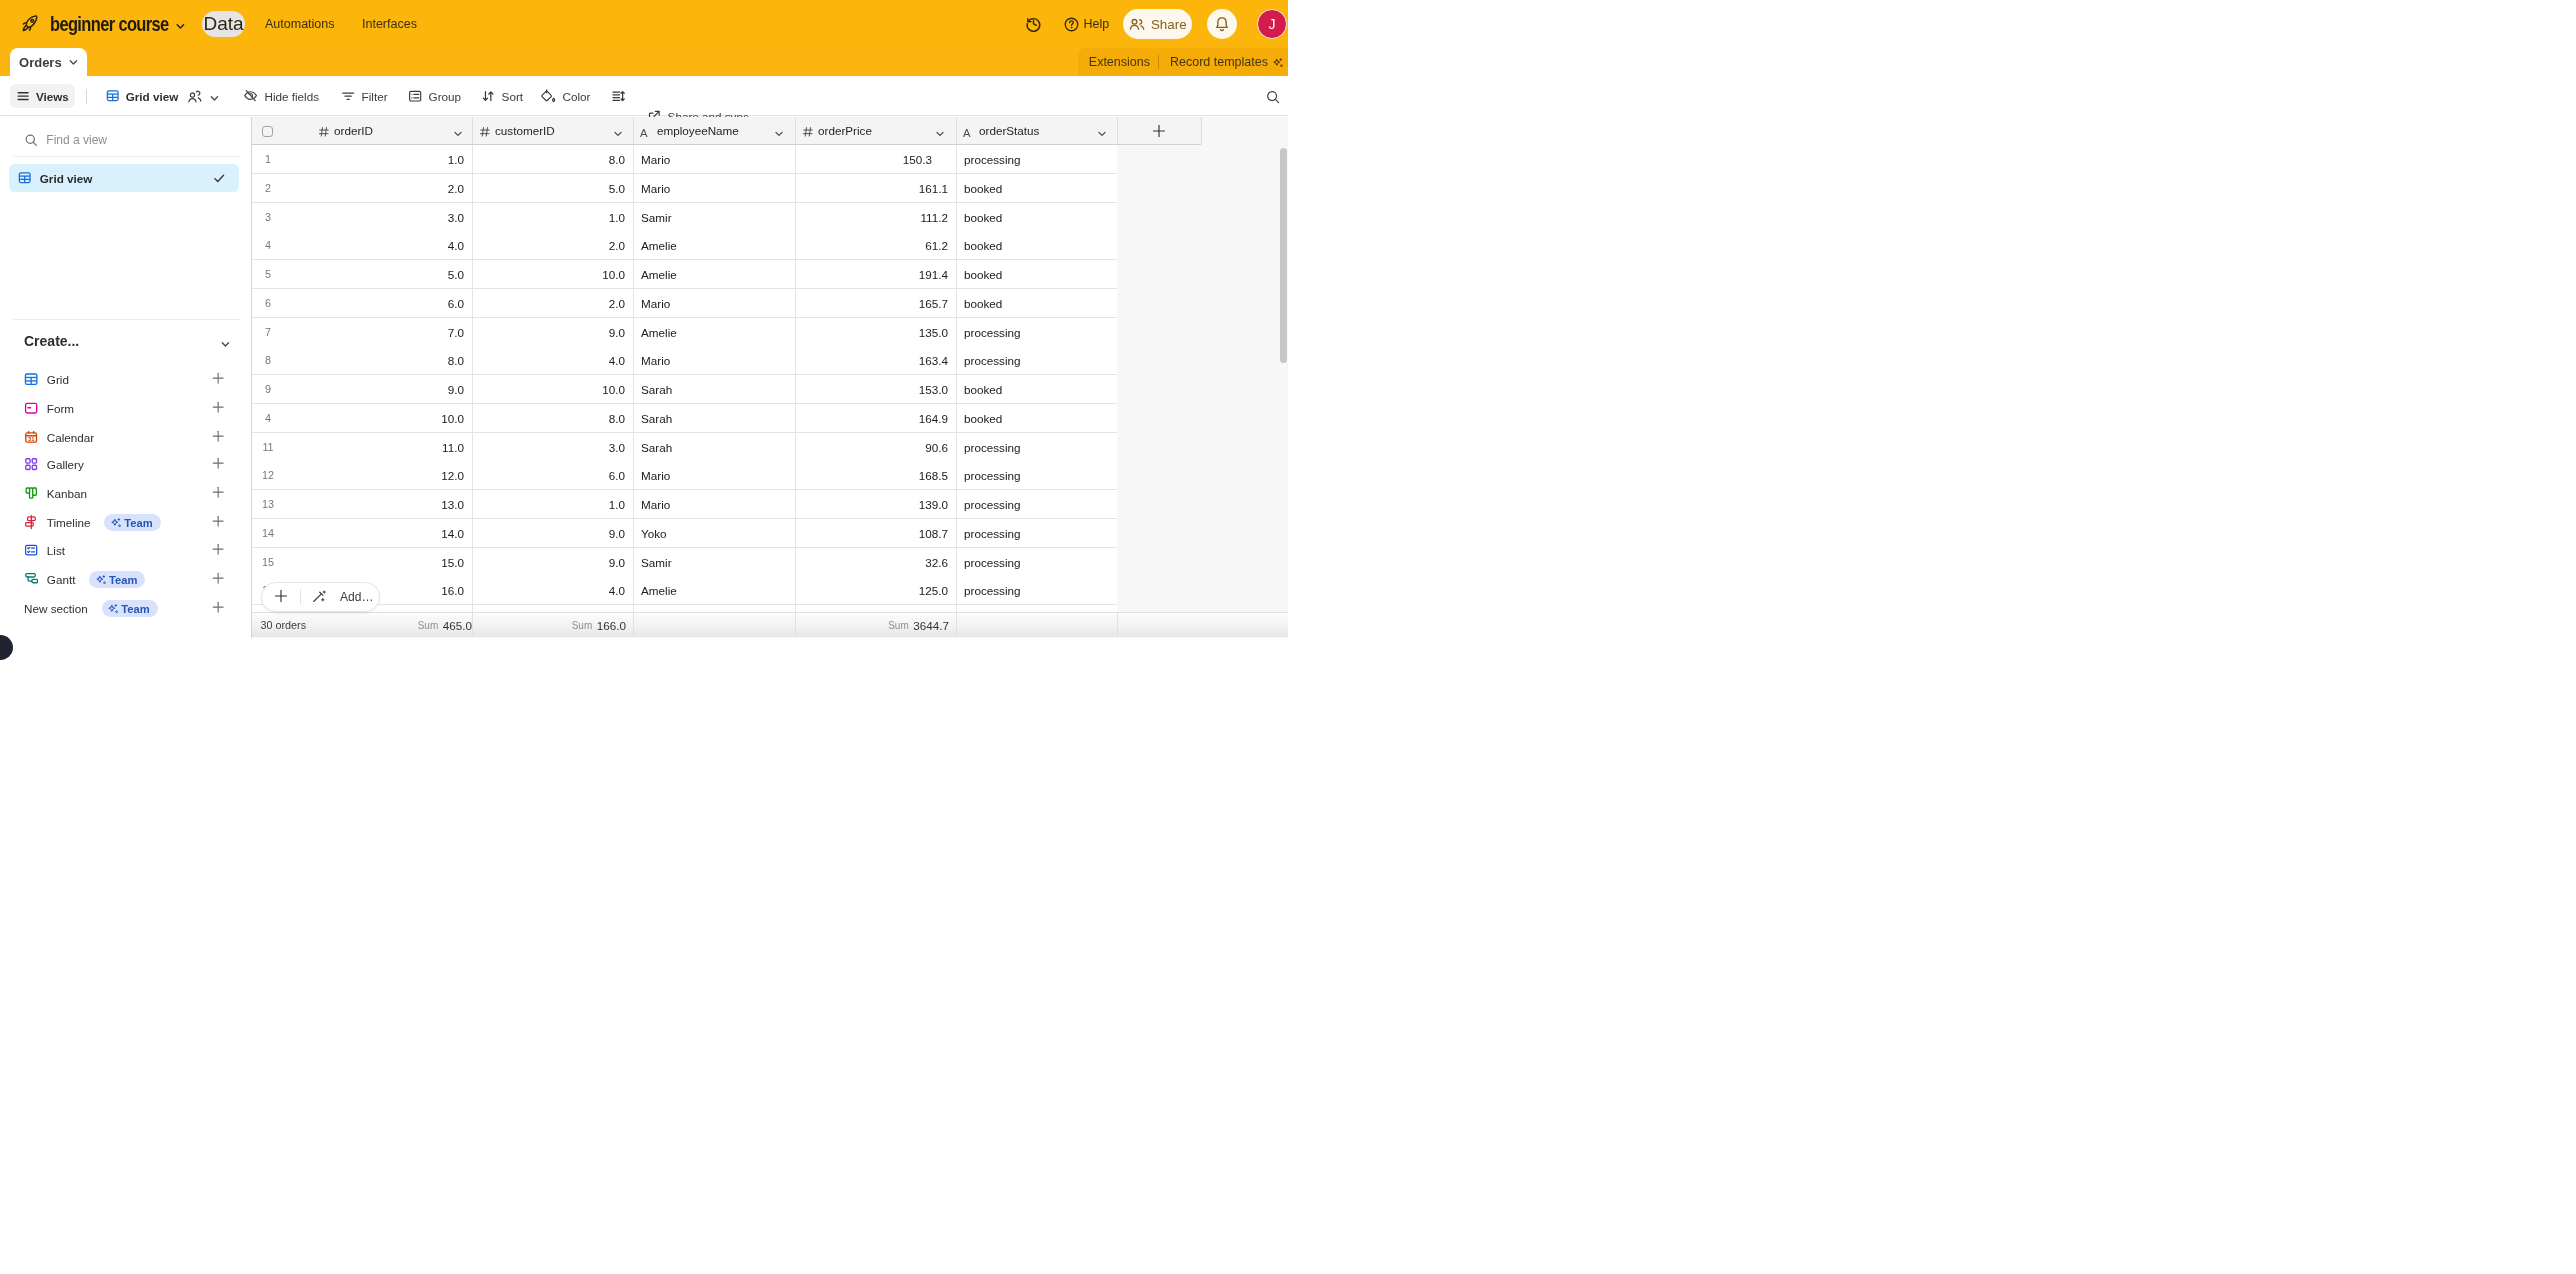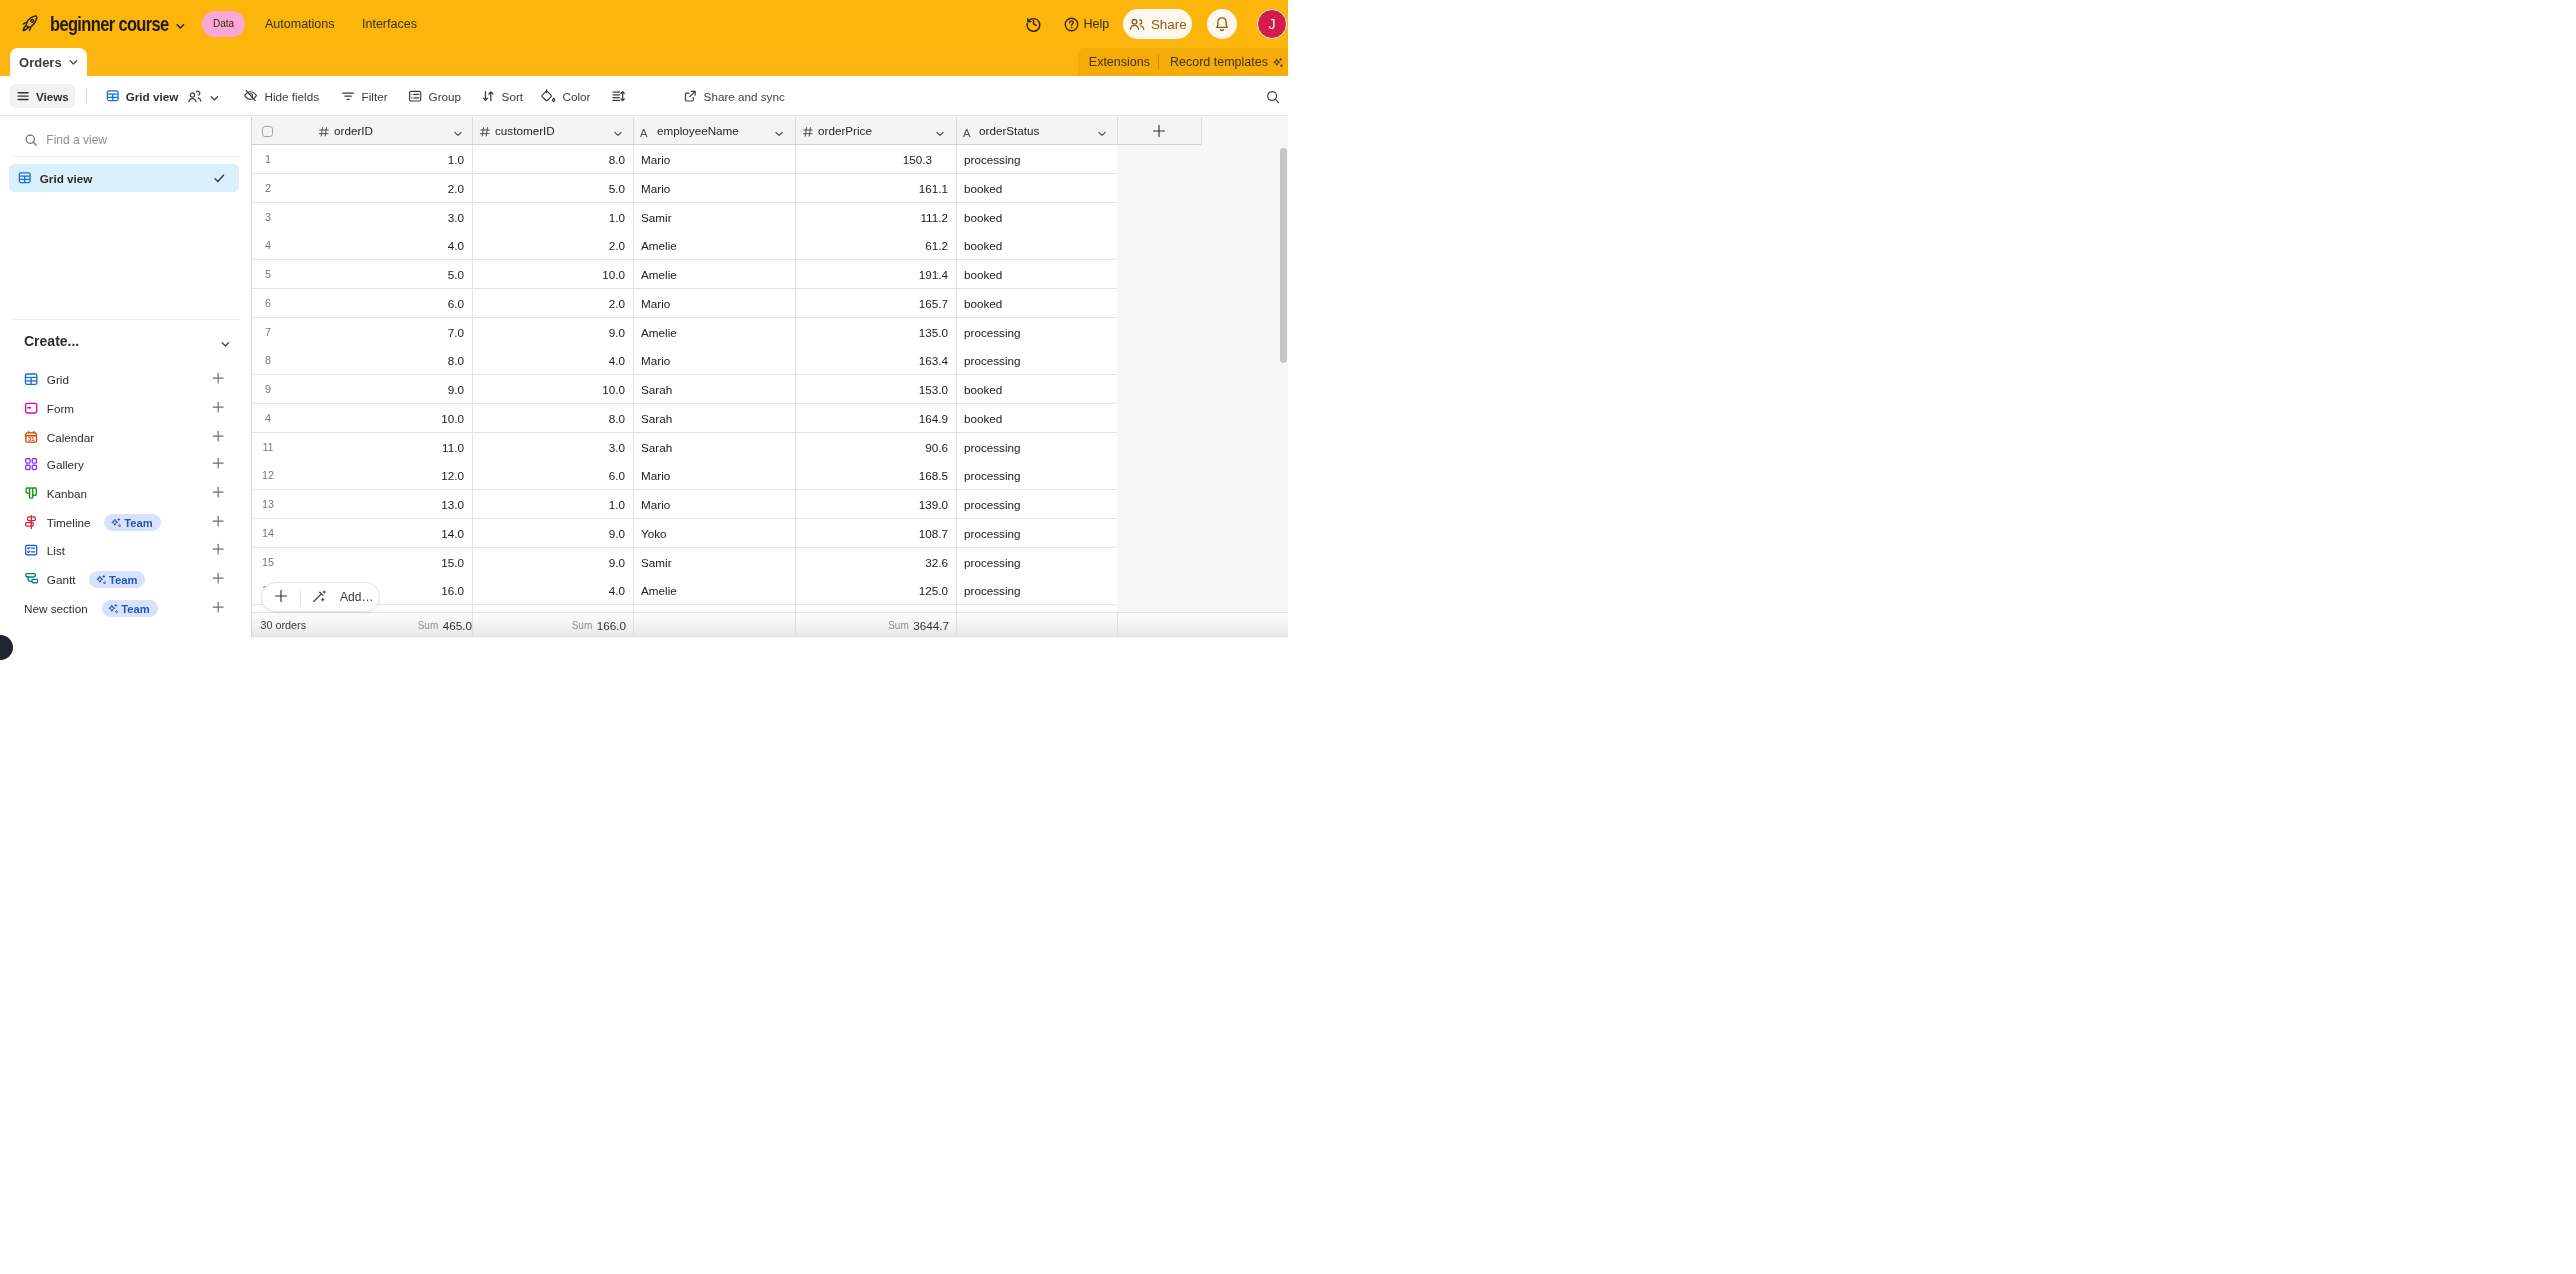"Data" #datapill { background: #f9a8d4 -> #e5e5e5; font-size: 10px -> 19px }
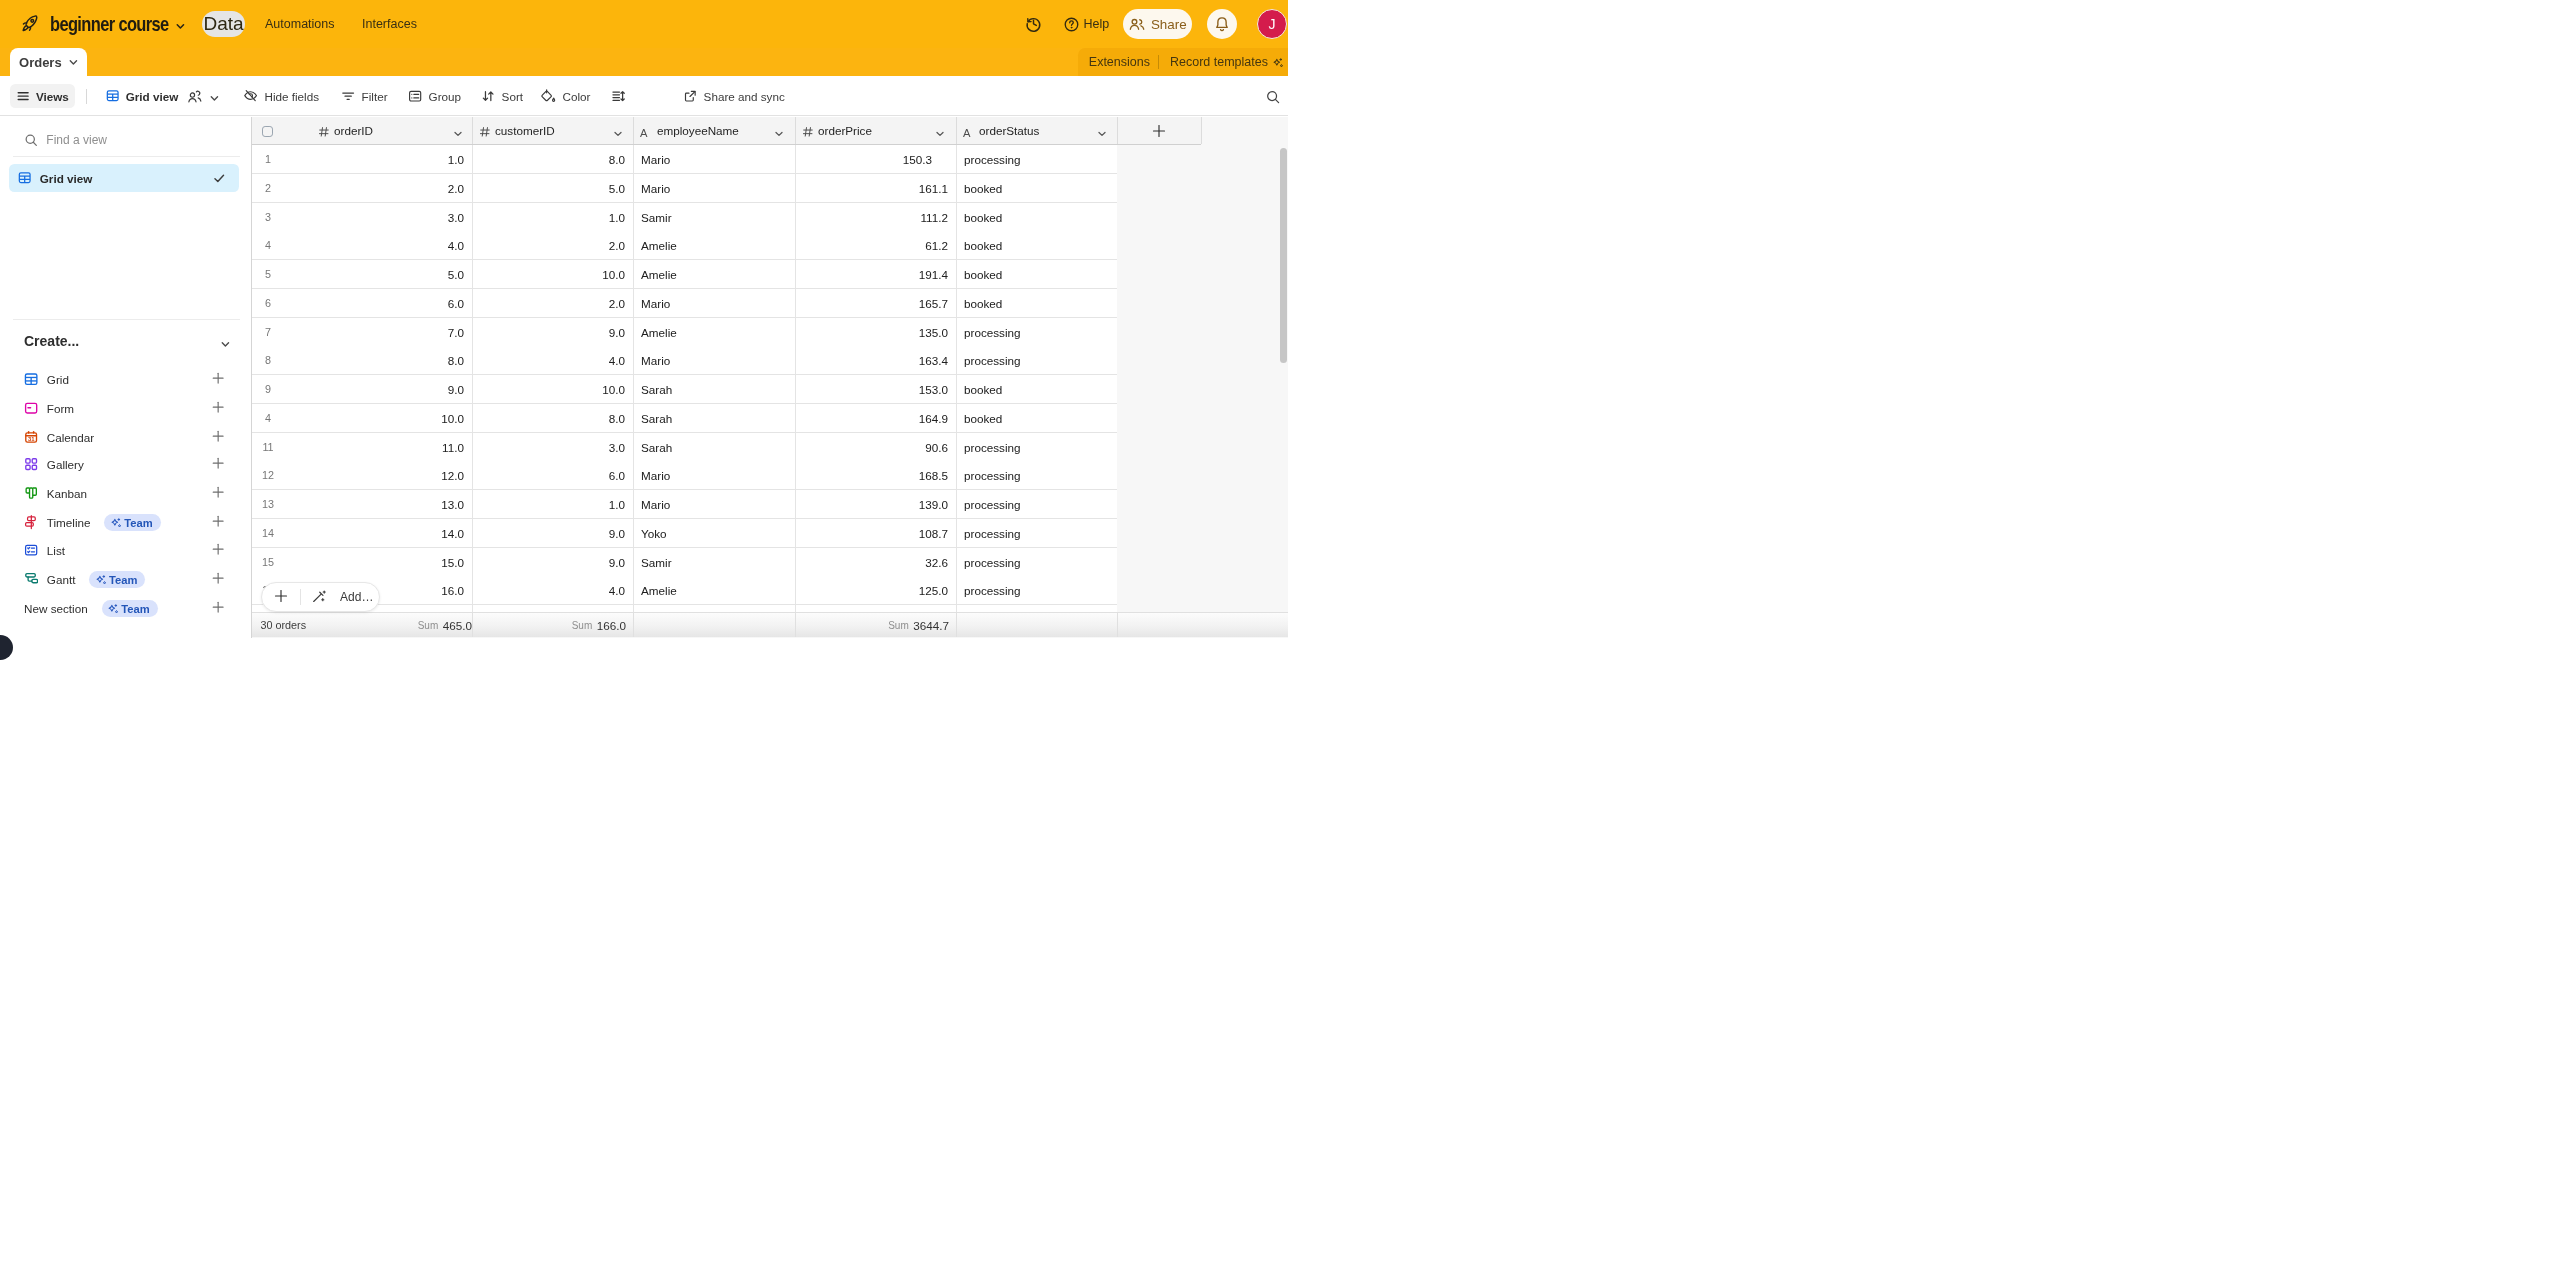"Share and sync" div.titem { left: 683px -> 647px; margin-top: none -> 20px }
